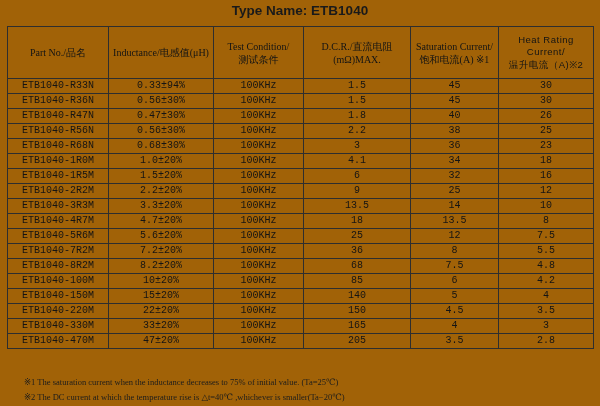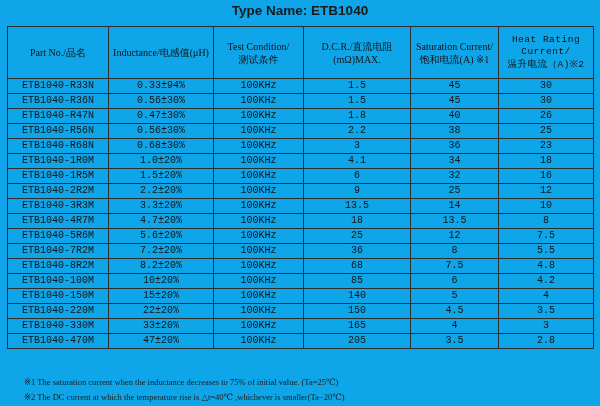"Type Name: ETB1040" .page { background: #0ea5e9 -> #a16207 }
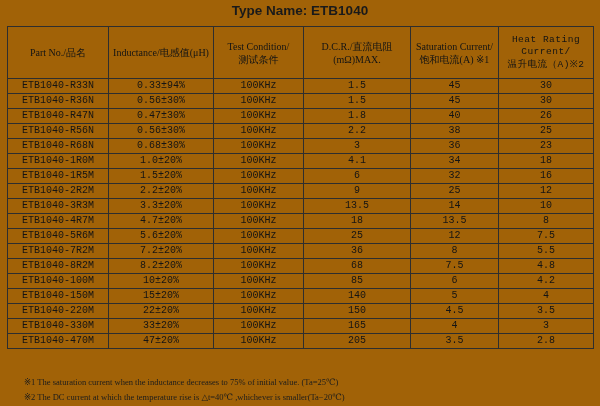"Heat Rating" thead th.c5 { font-family: Liberation Mono, monospace -> Liberation Sans, sans-serif }
